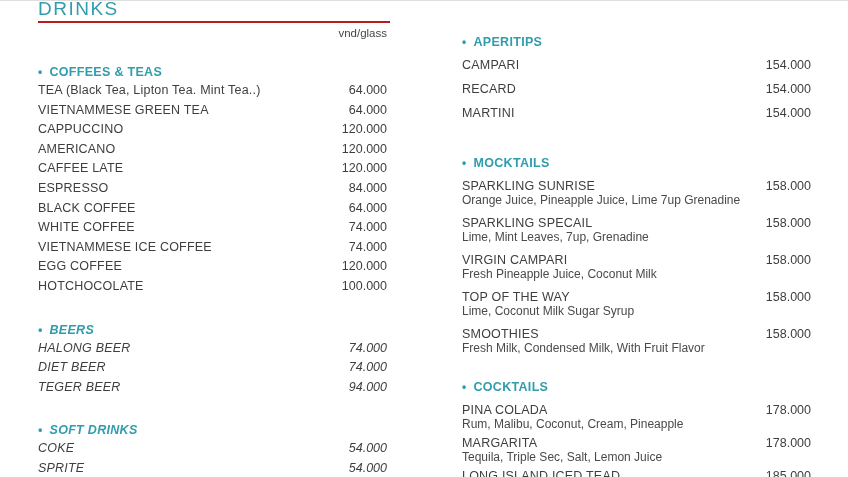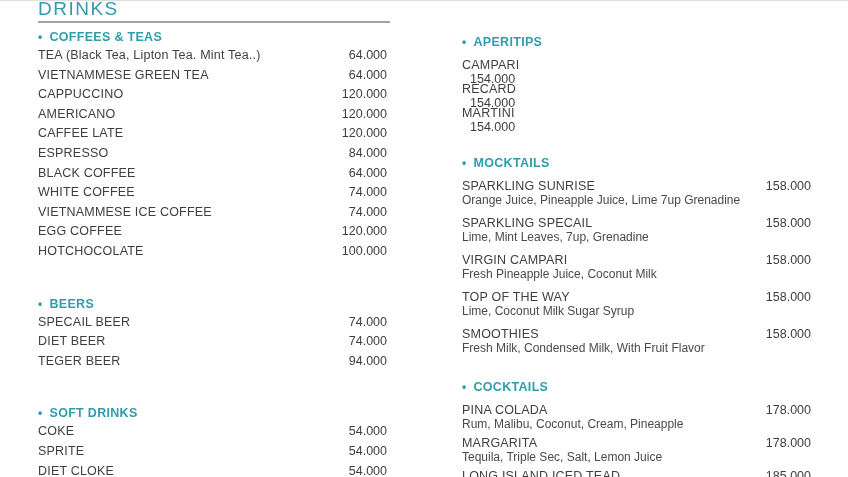"DRINKS" .menu-title { border-bottom: 2px solid #a3a3a3 -> 2px solid #b91c1c }
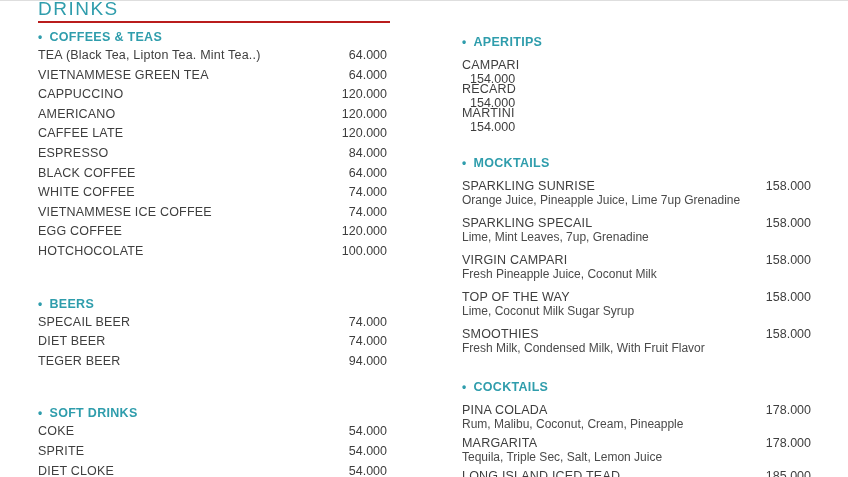"vnd/glass" div.unit { html: none -> <div>vnd/glass</div> }
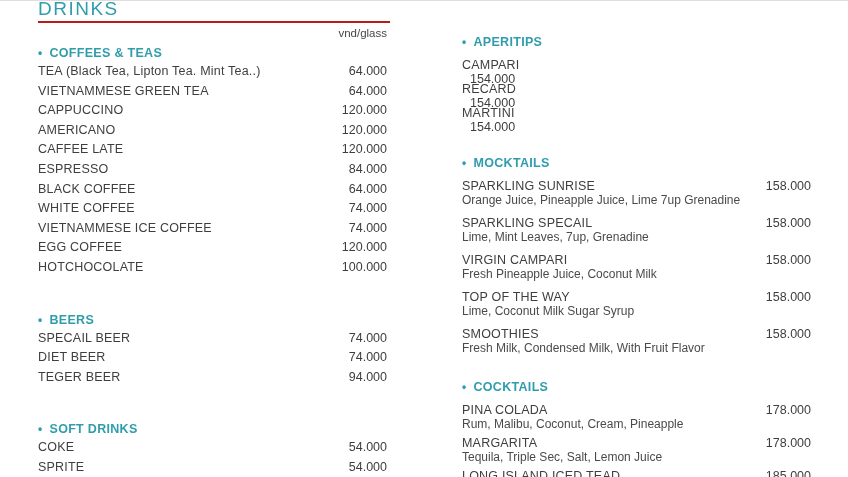"• COFFEES & TEAS" .col-left .section:first-child { margin-top: 7px -> 26px }
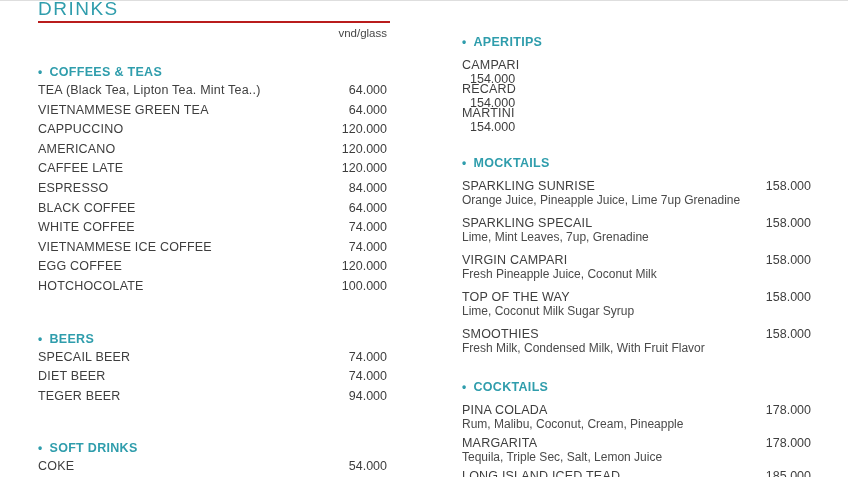"CAMPARI" .col-right .row:not(.row-desc) { flex-direction: column -> none }
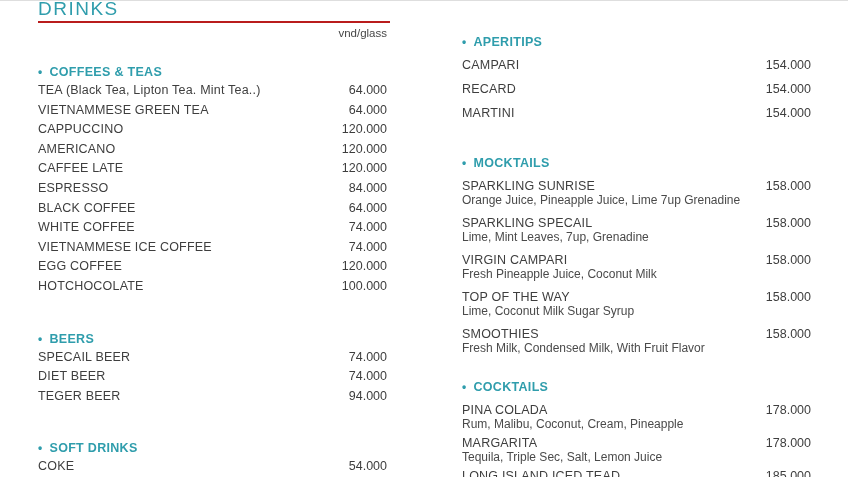"• BEERS" .col-left .section + .section { font-style: none -> italic; margin-top: 33px -> 24px }
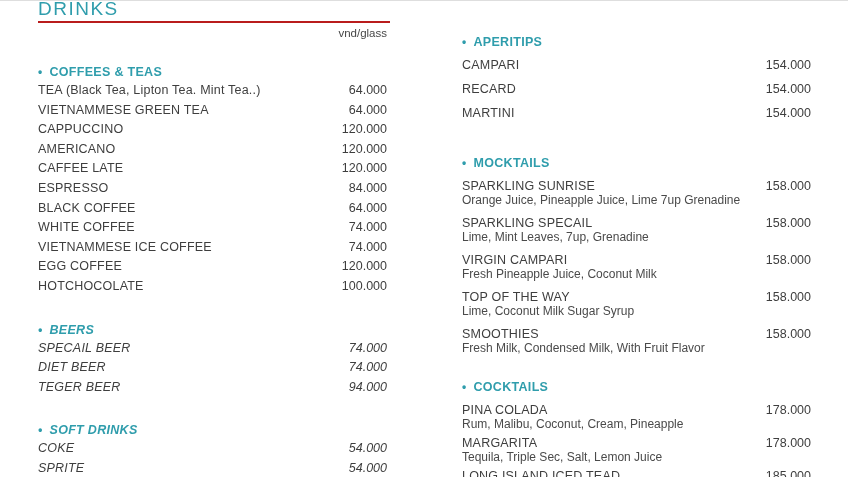"SPECAIL BEER" div.item-name { text: SPECAIL -> HALONG }
